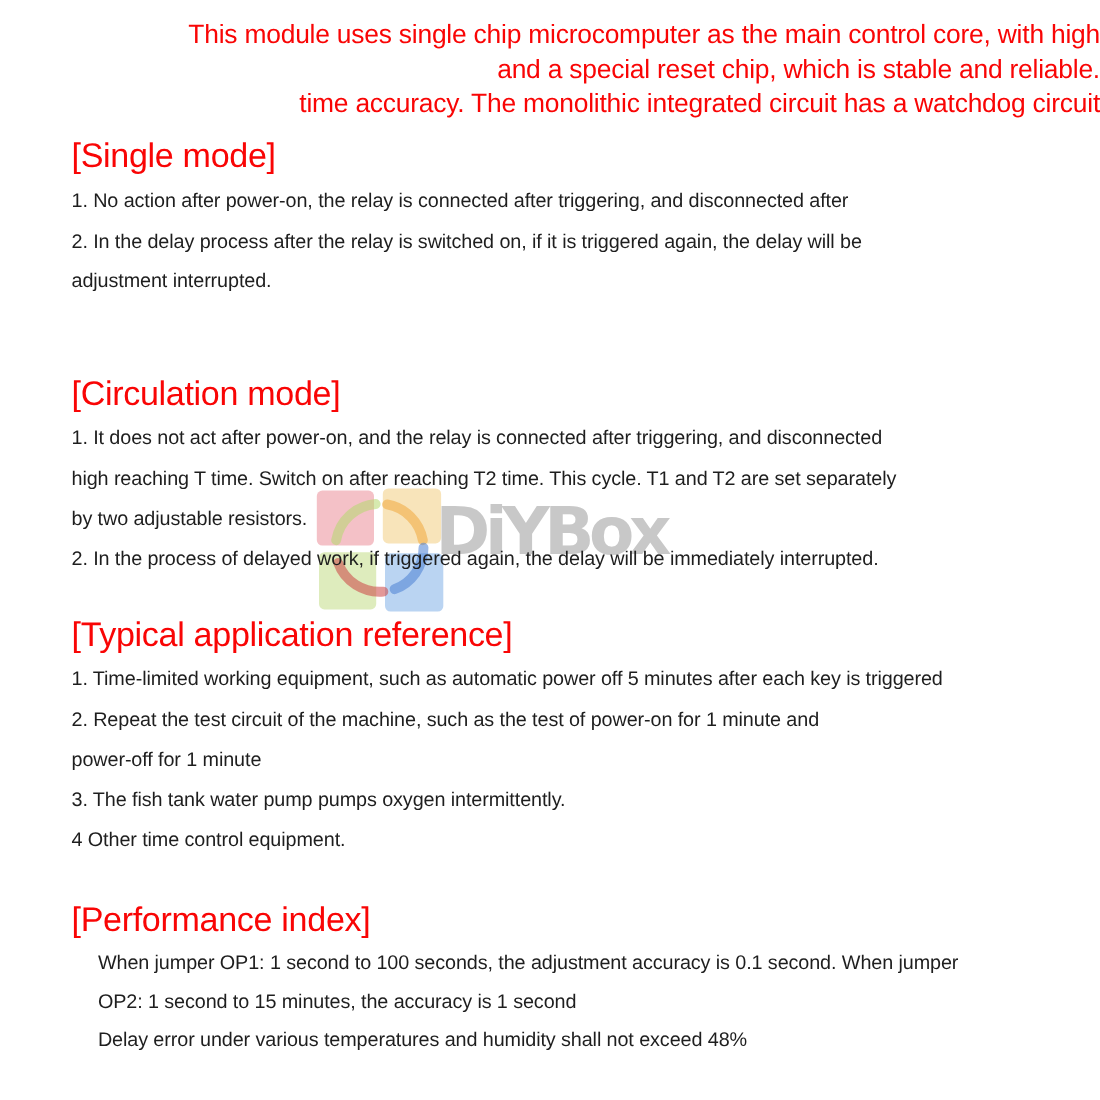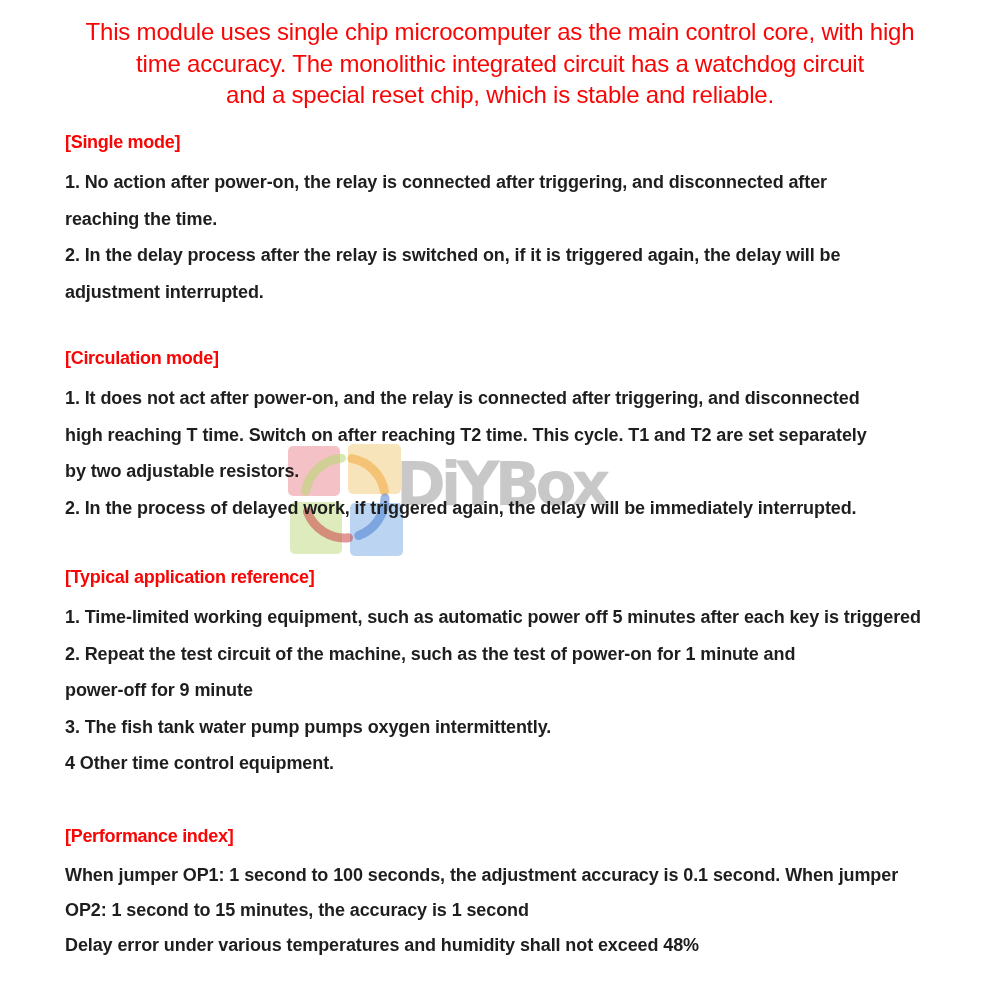"This module uses single chip" .intro { text-align: center -> right }
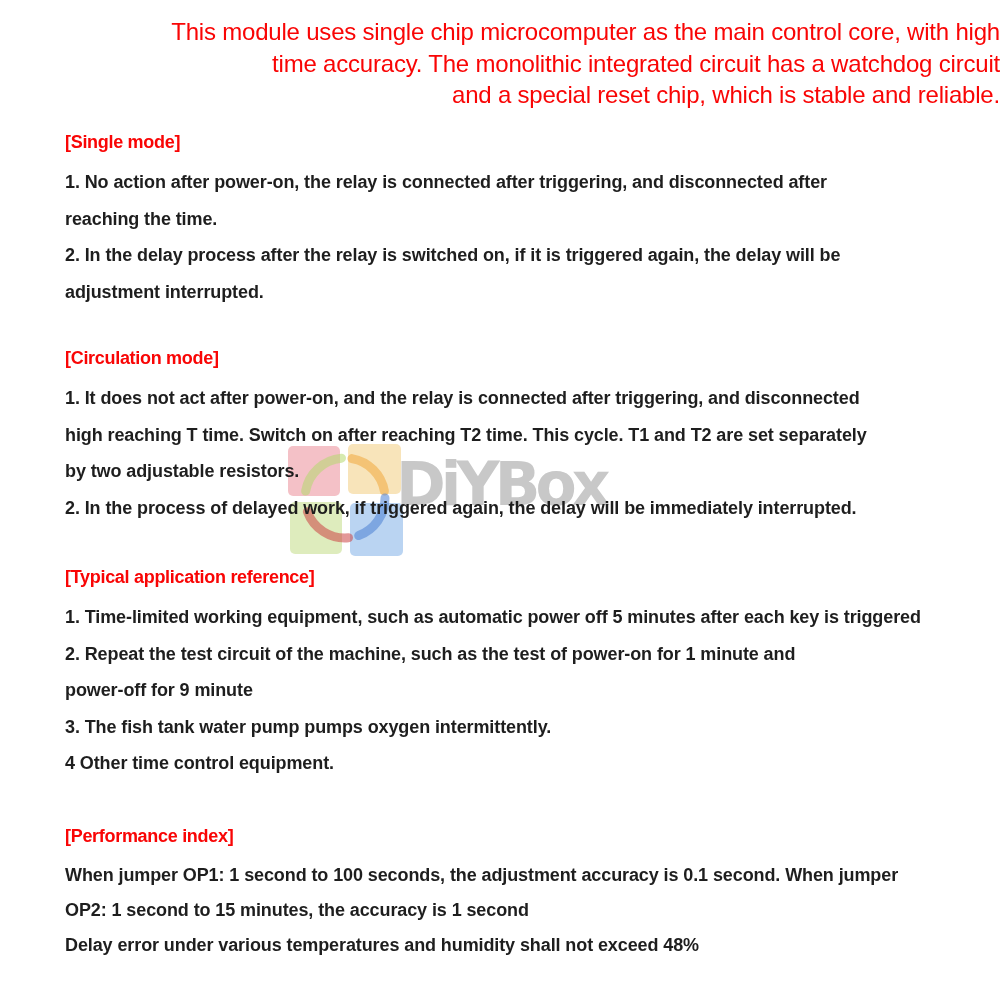"time accuracy. The monolithic integrated" div.intro-line { order: before "and a special reset chip," -> after "and a special reset chip," }
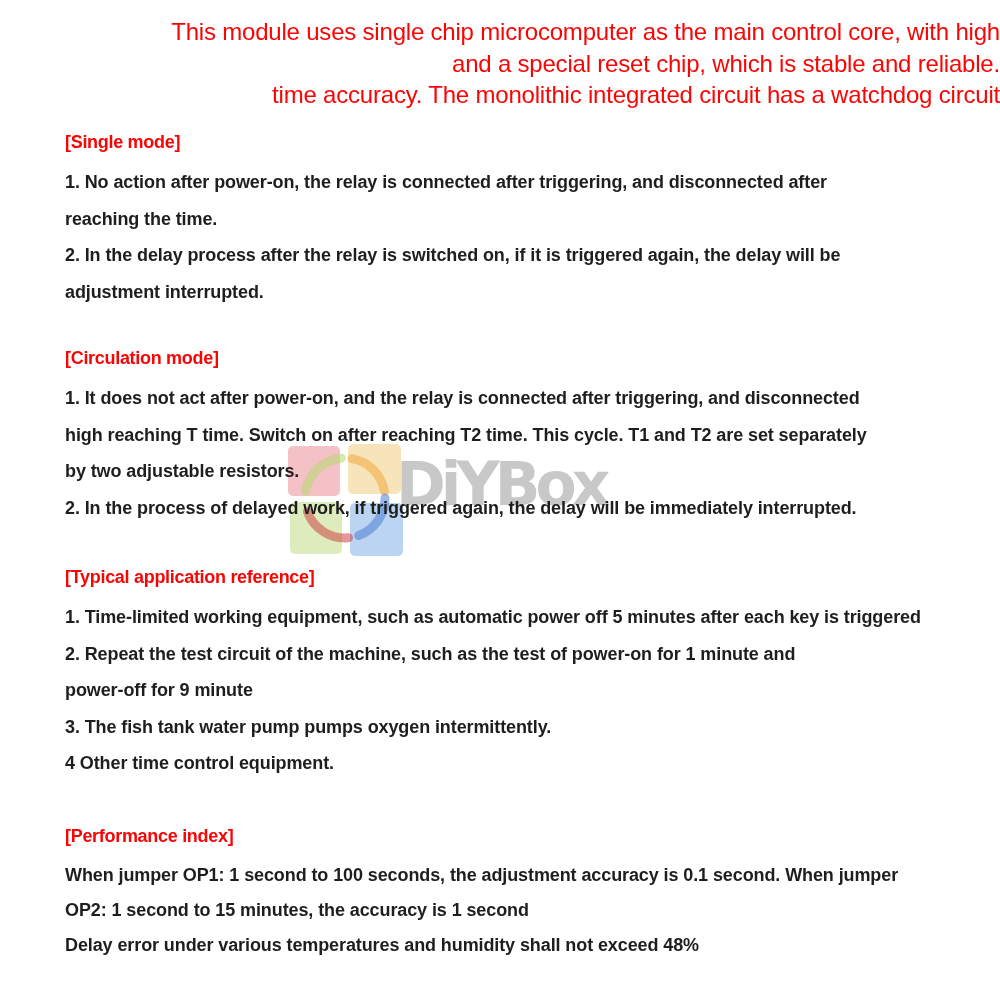"[Single mode]" .section .heading { font-size: 18px -> 31px; font-weight: bold -> normal }
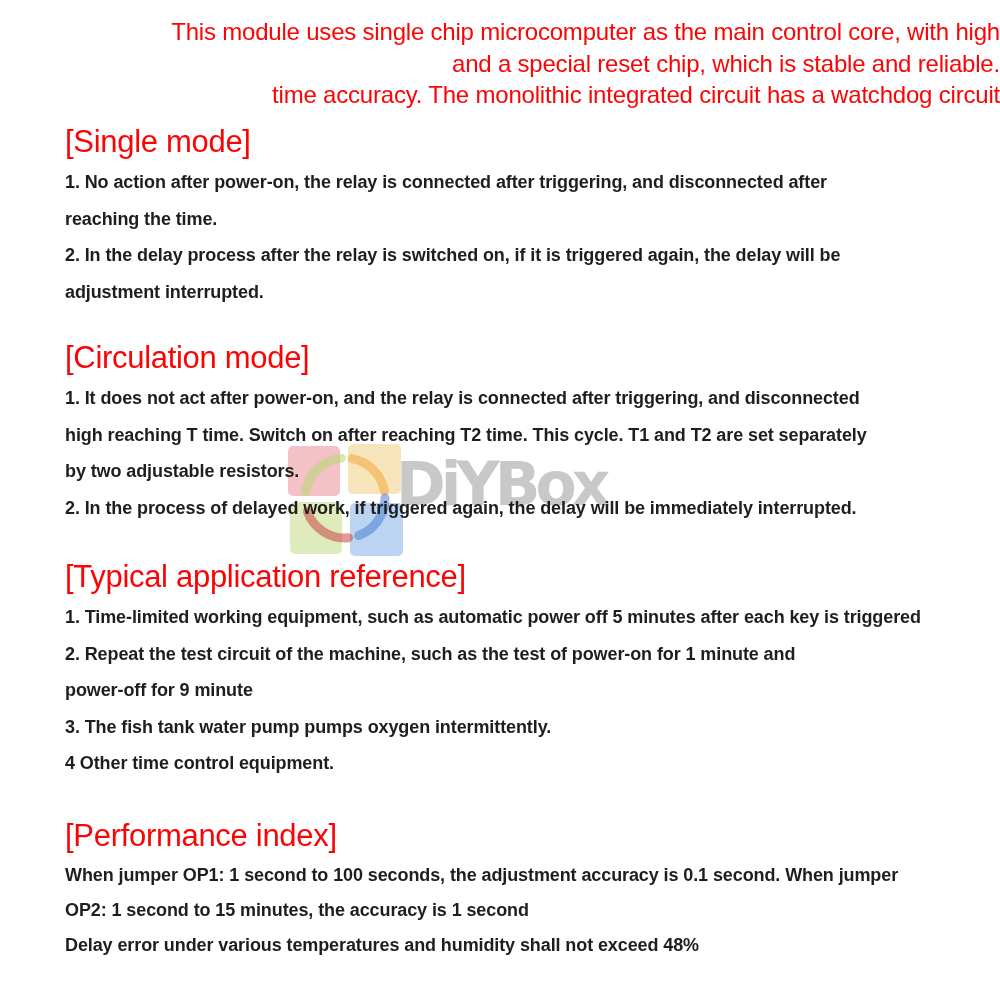"1. No action after power-on," .section .line { font-weight: bold -> none }
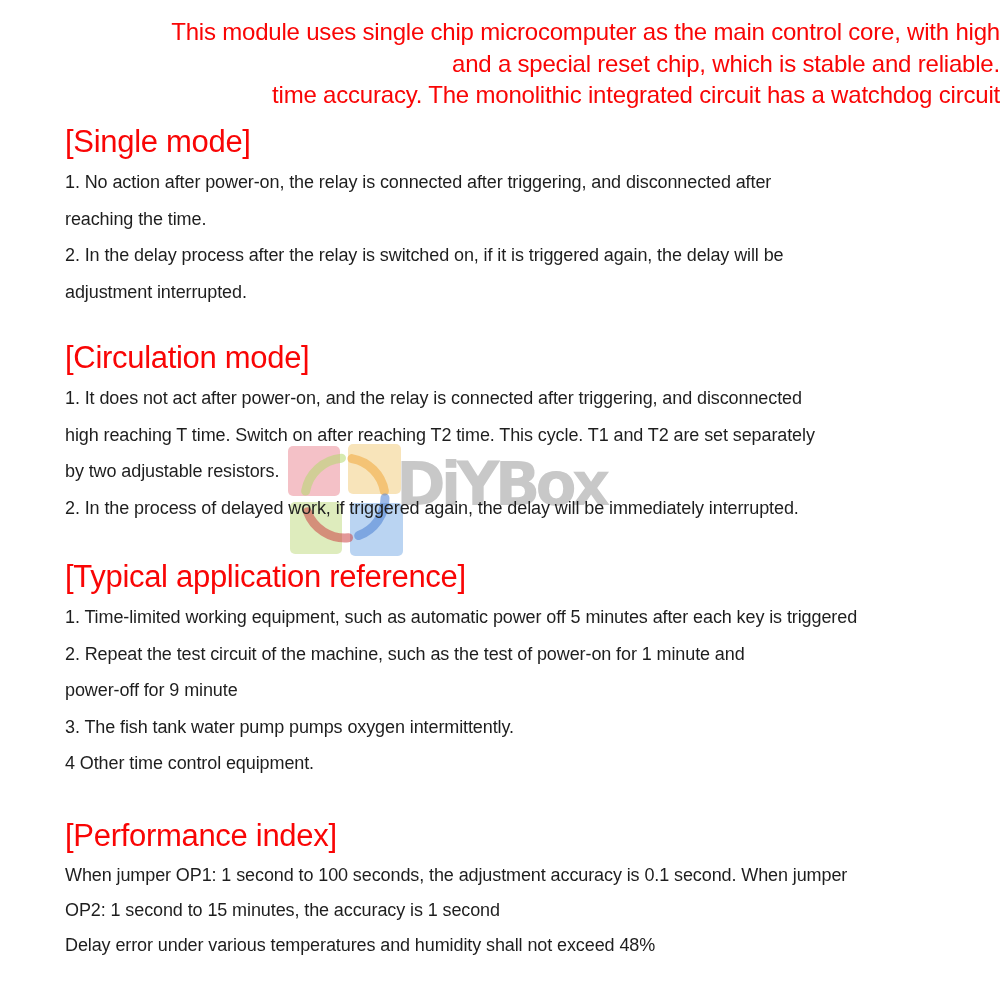"reaching the time." div.line { html: <div>reaching the time.</div> -> none }
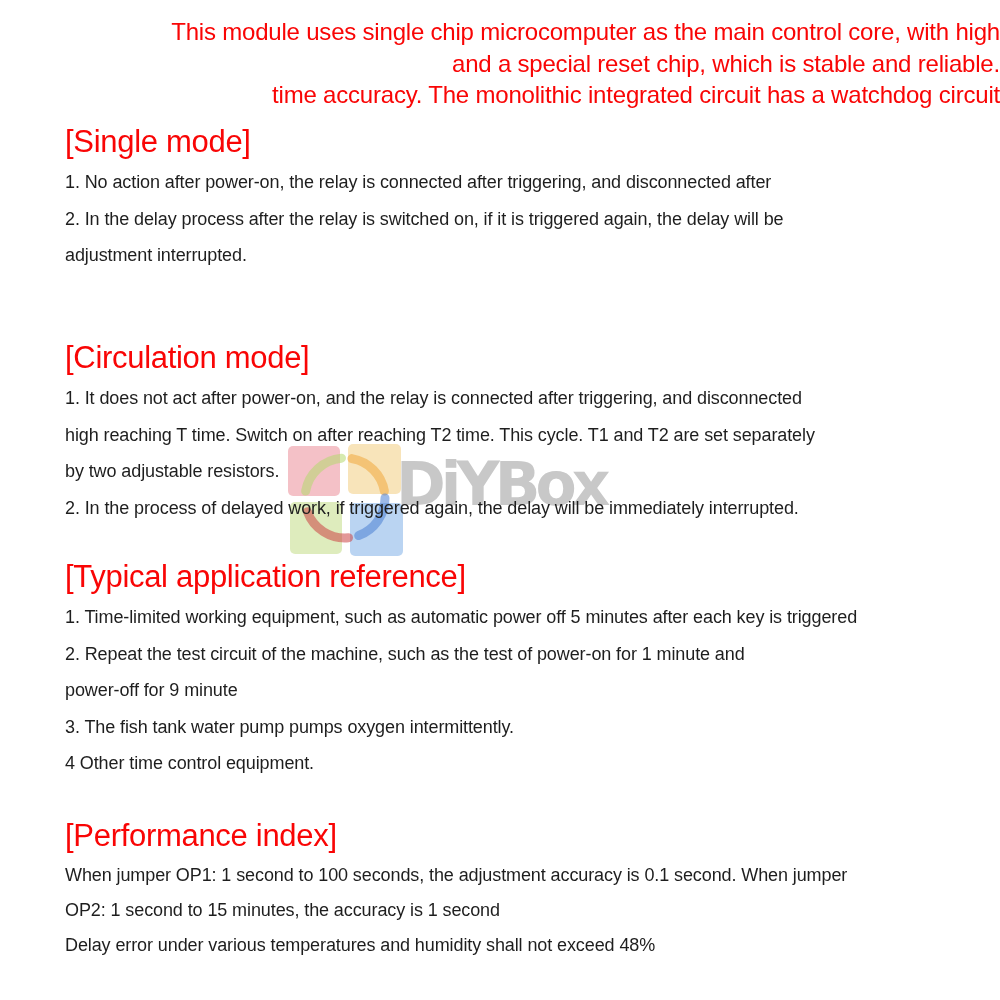"power-off for 9 minute" div.line { text: 9 -> 1 }
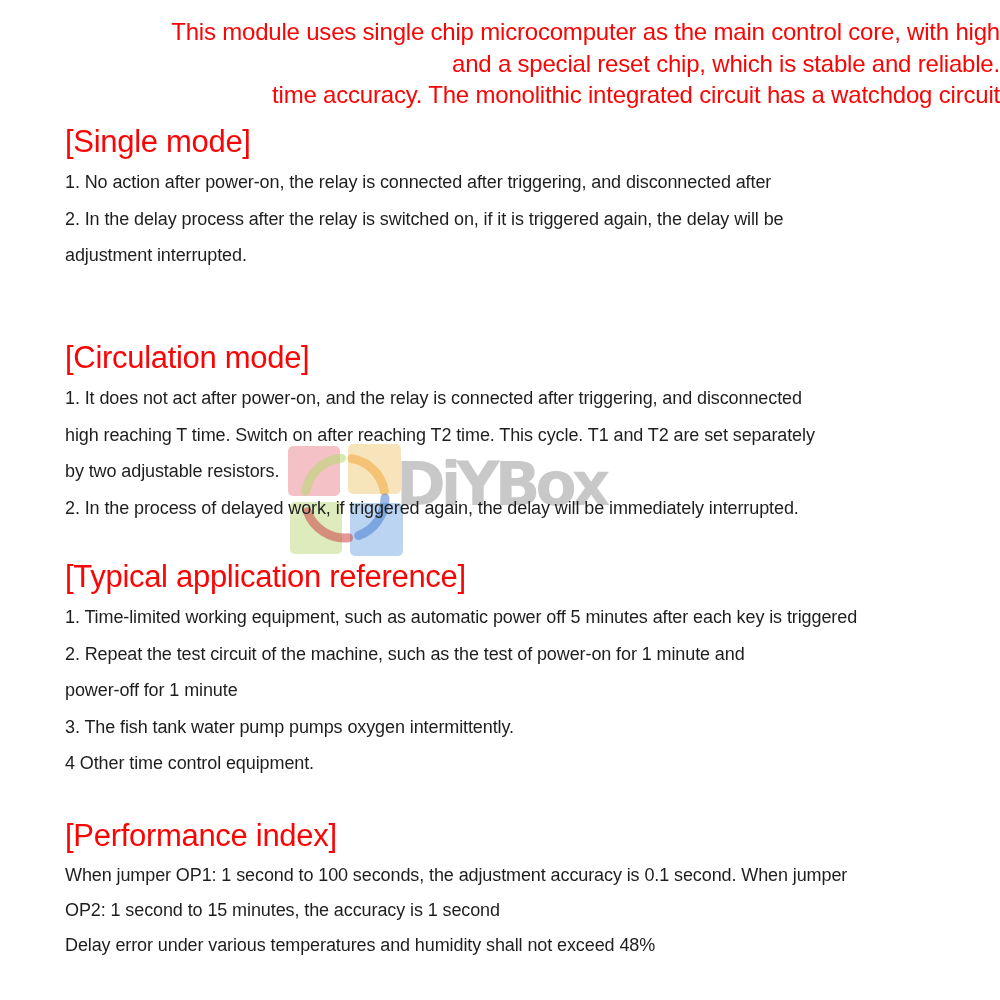"When jumper OP1: 1 second" .section-performance .line { margin-left: none -> 24px }
